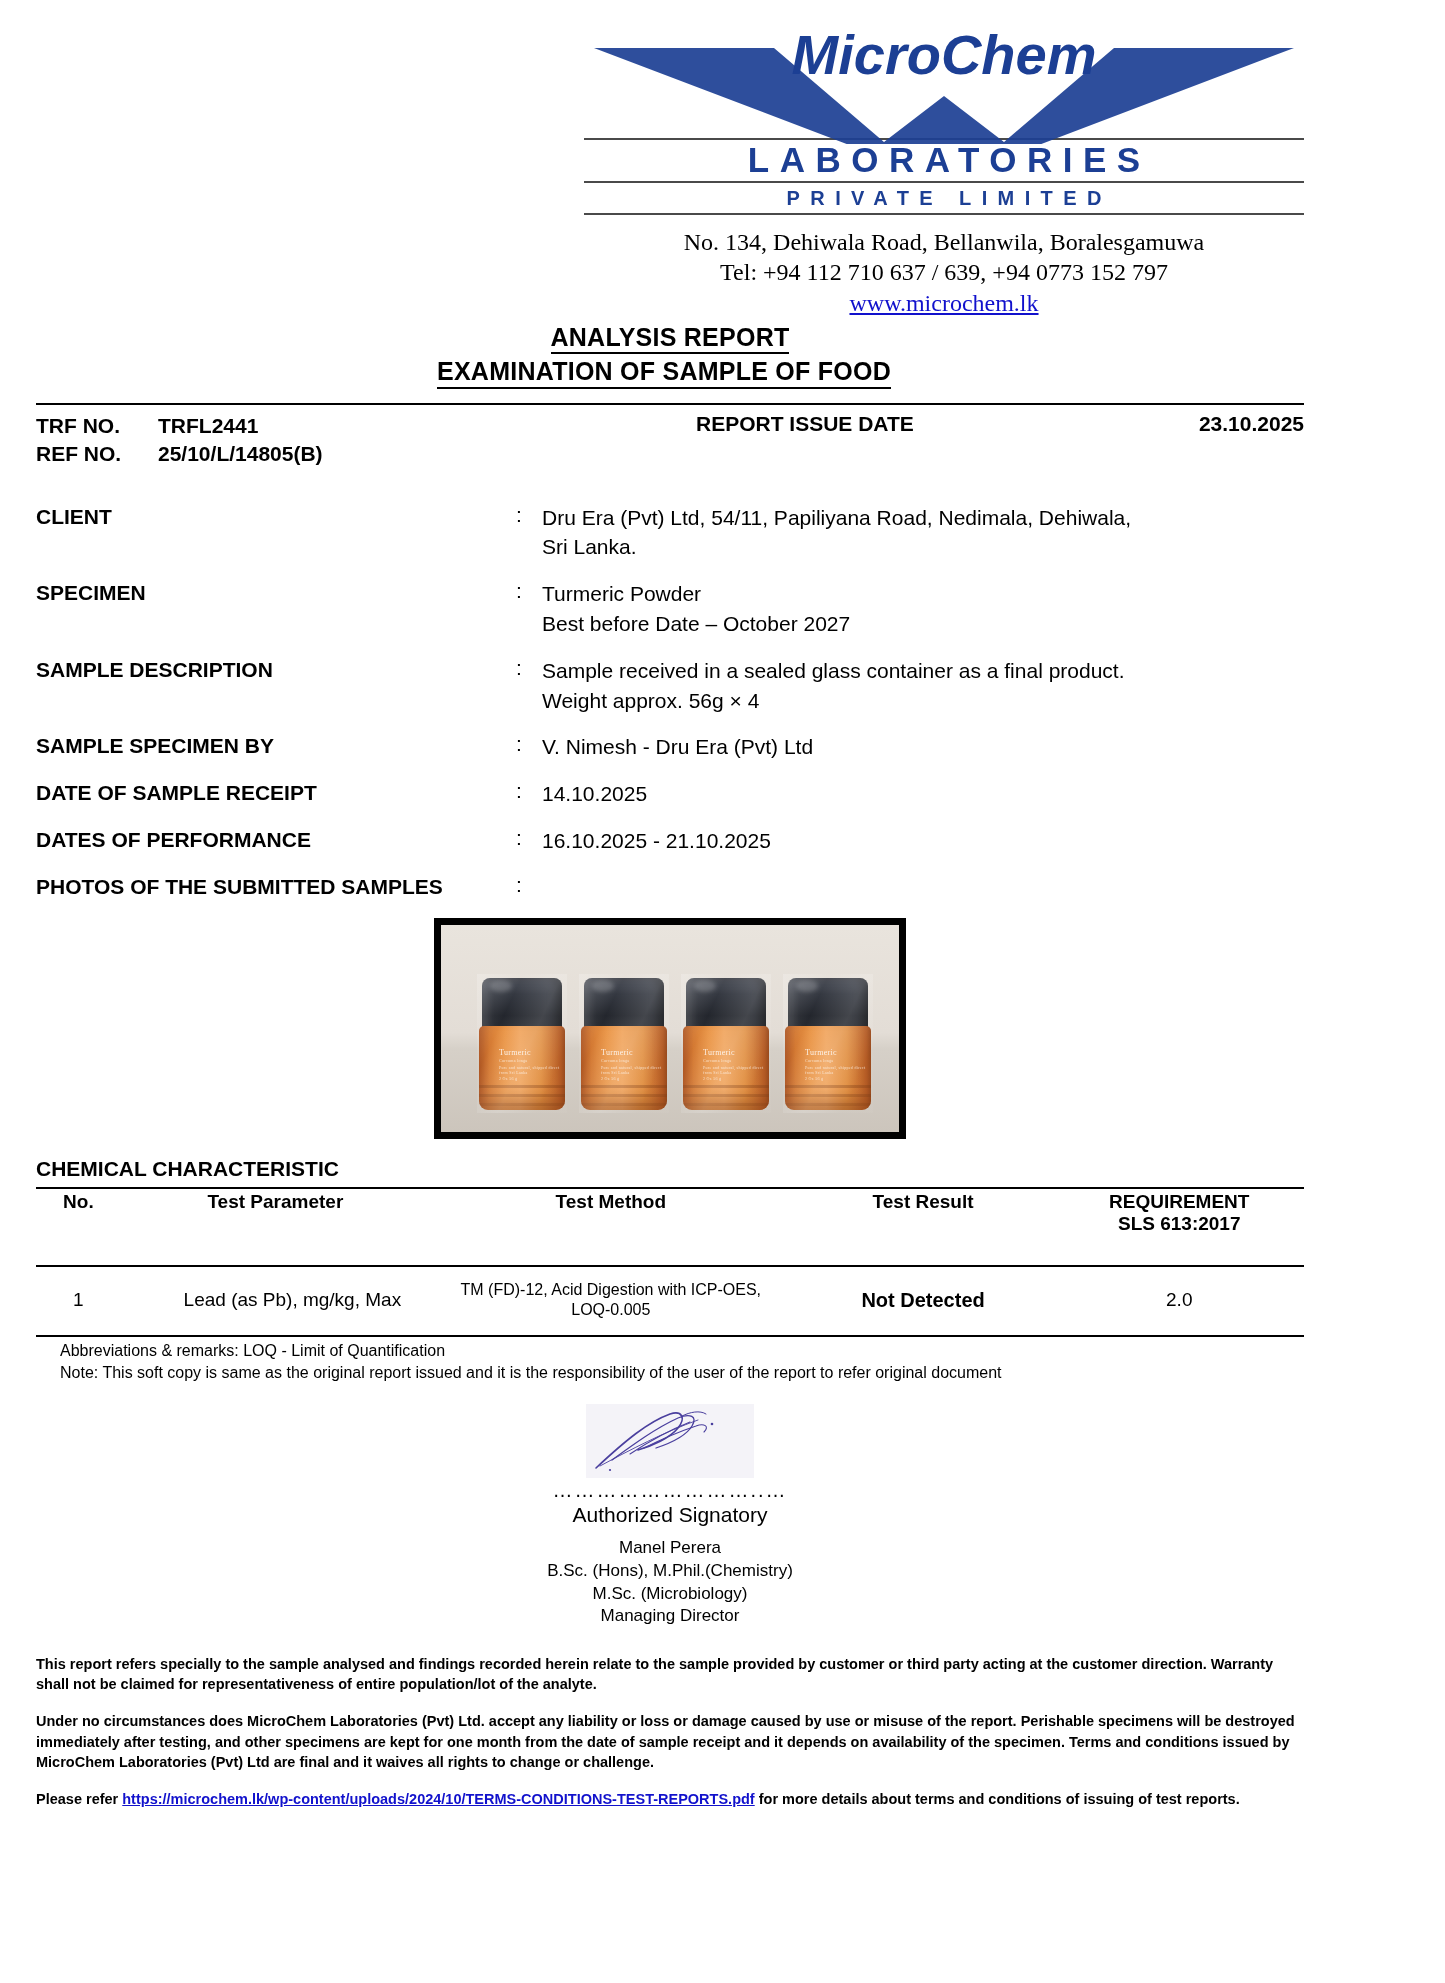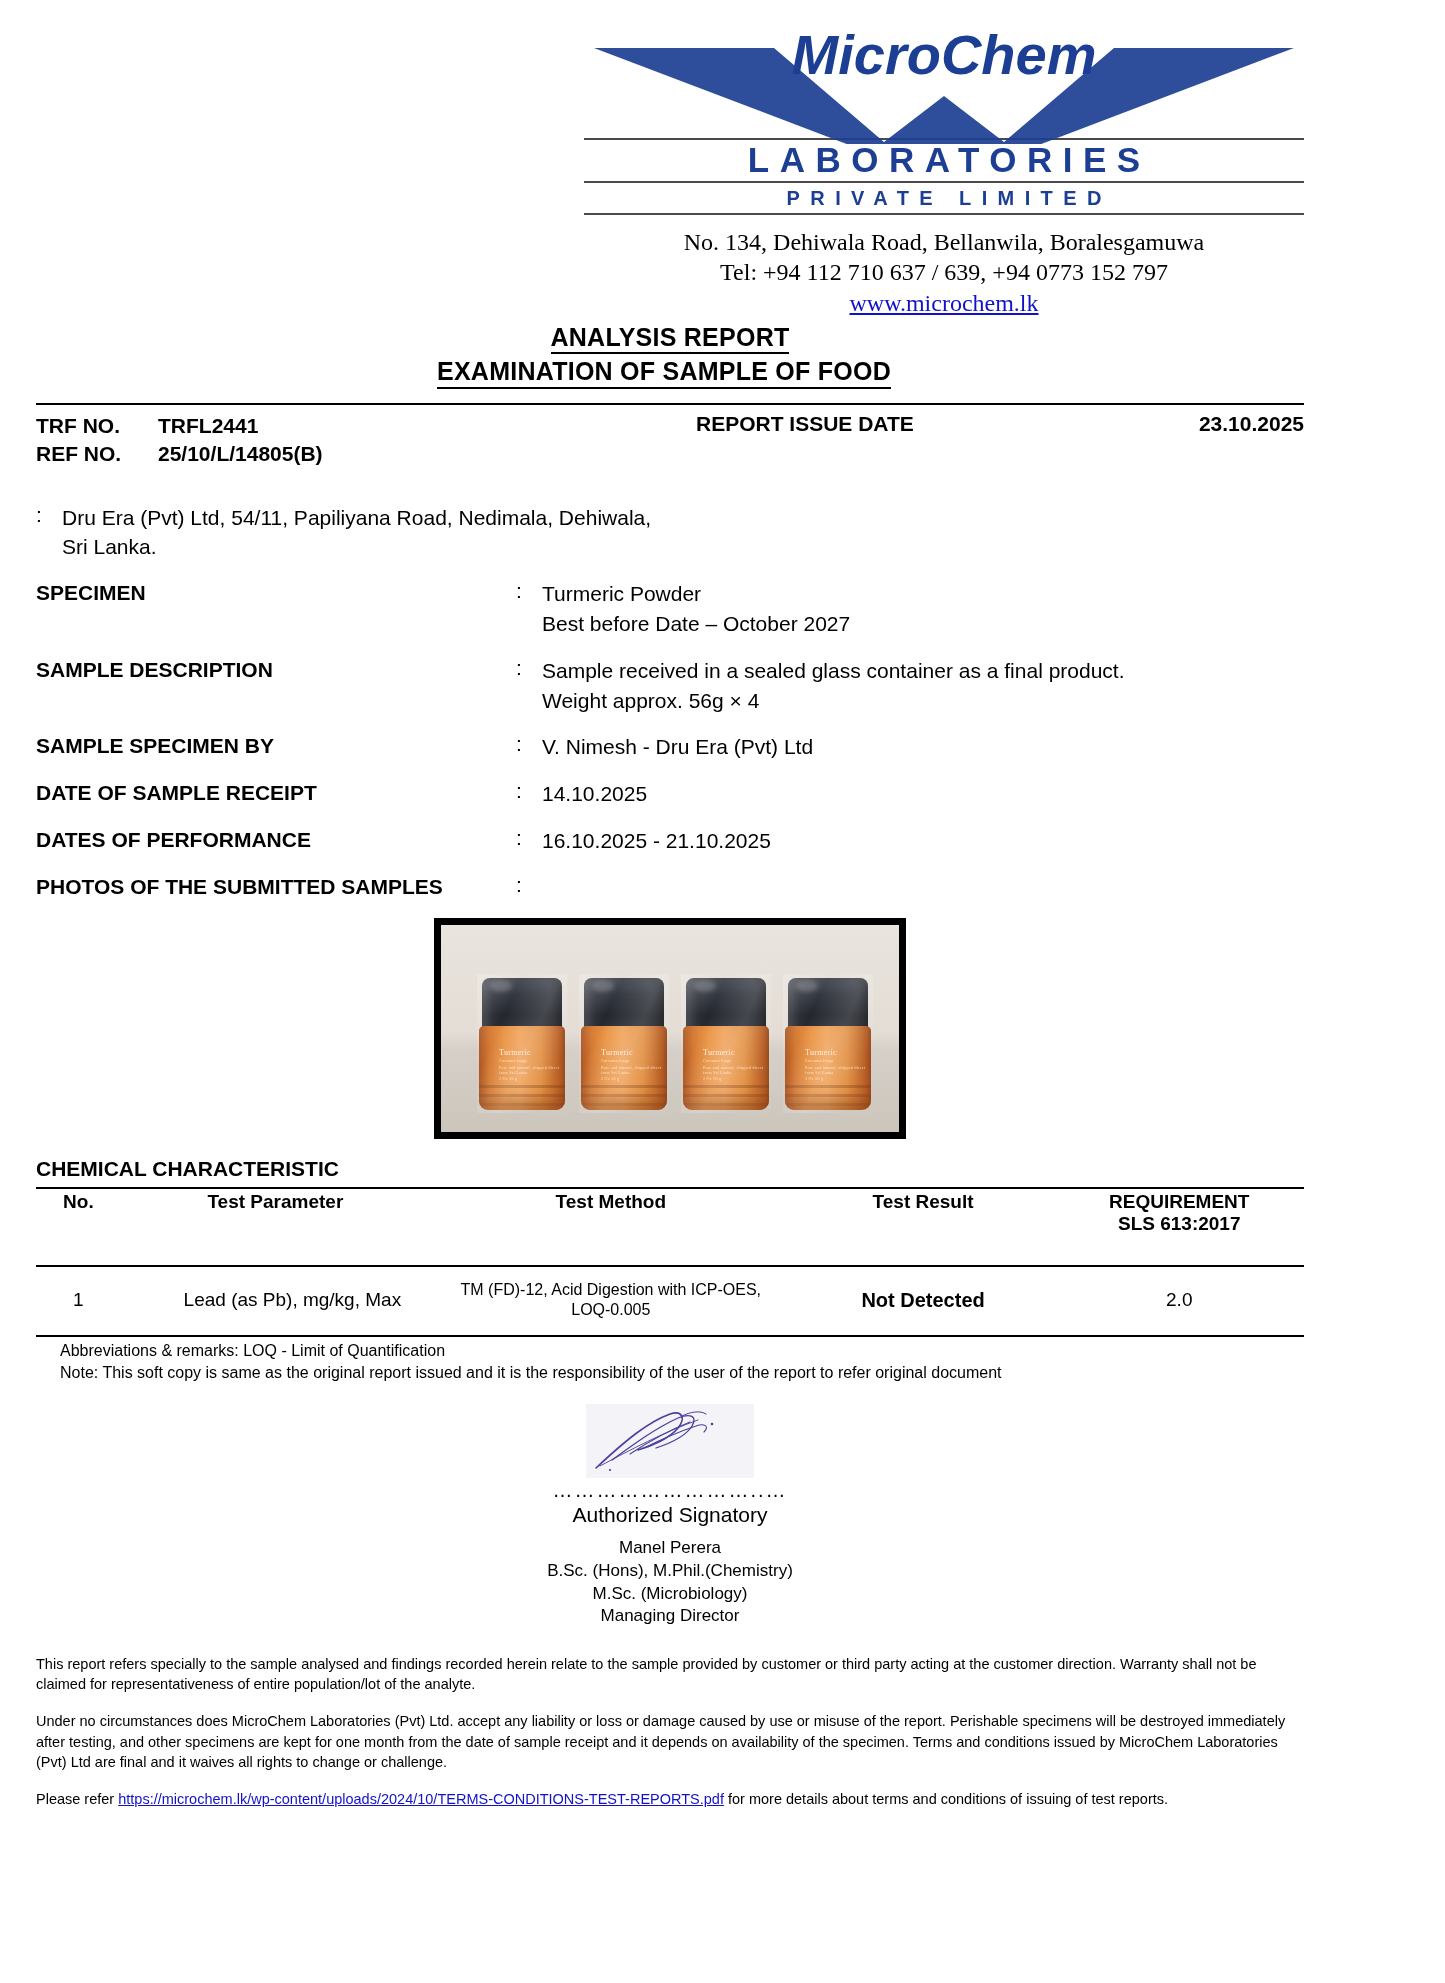"CLIENT" div.dlabel { html: none -> <div>CLIENT</div> }
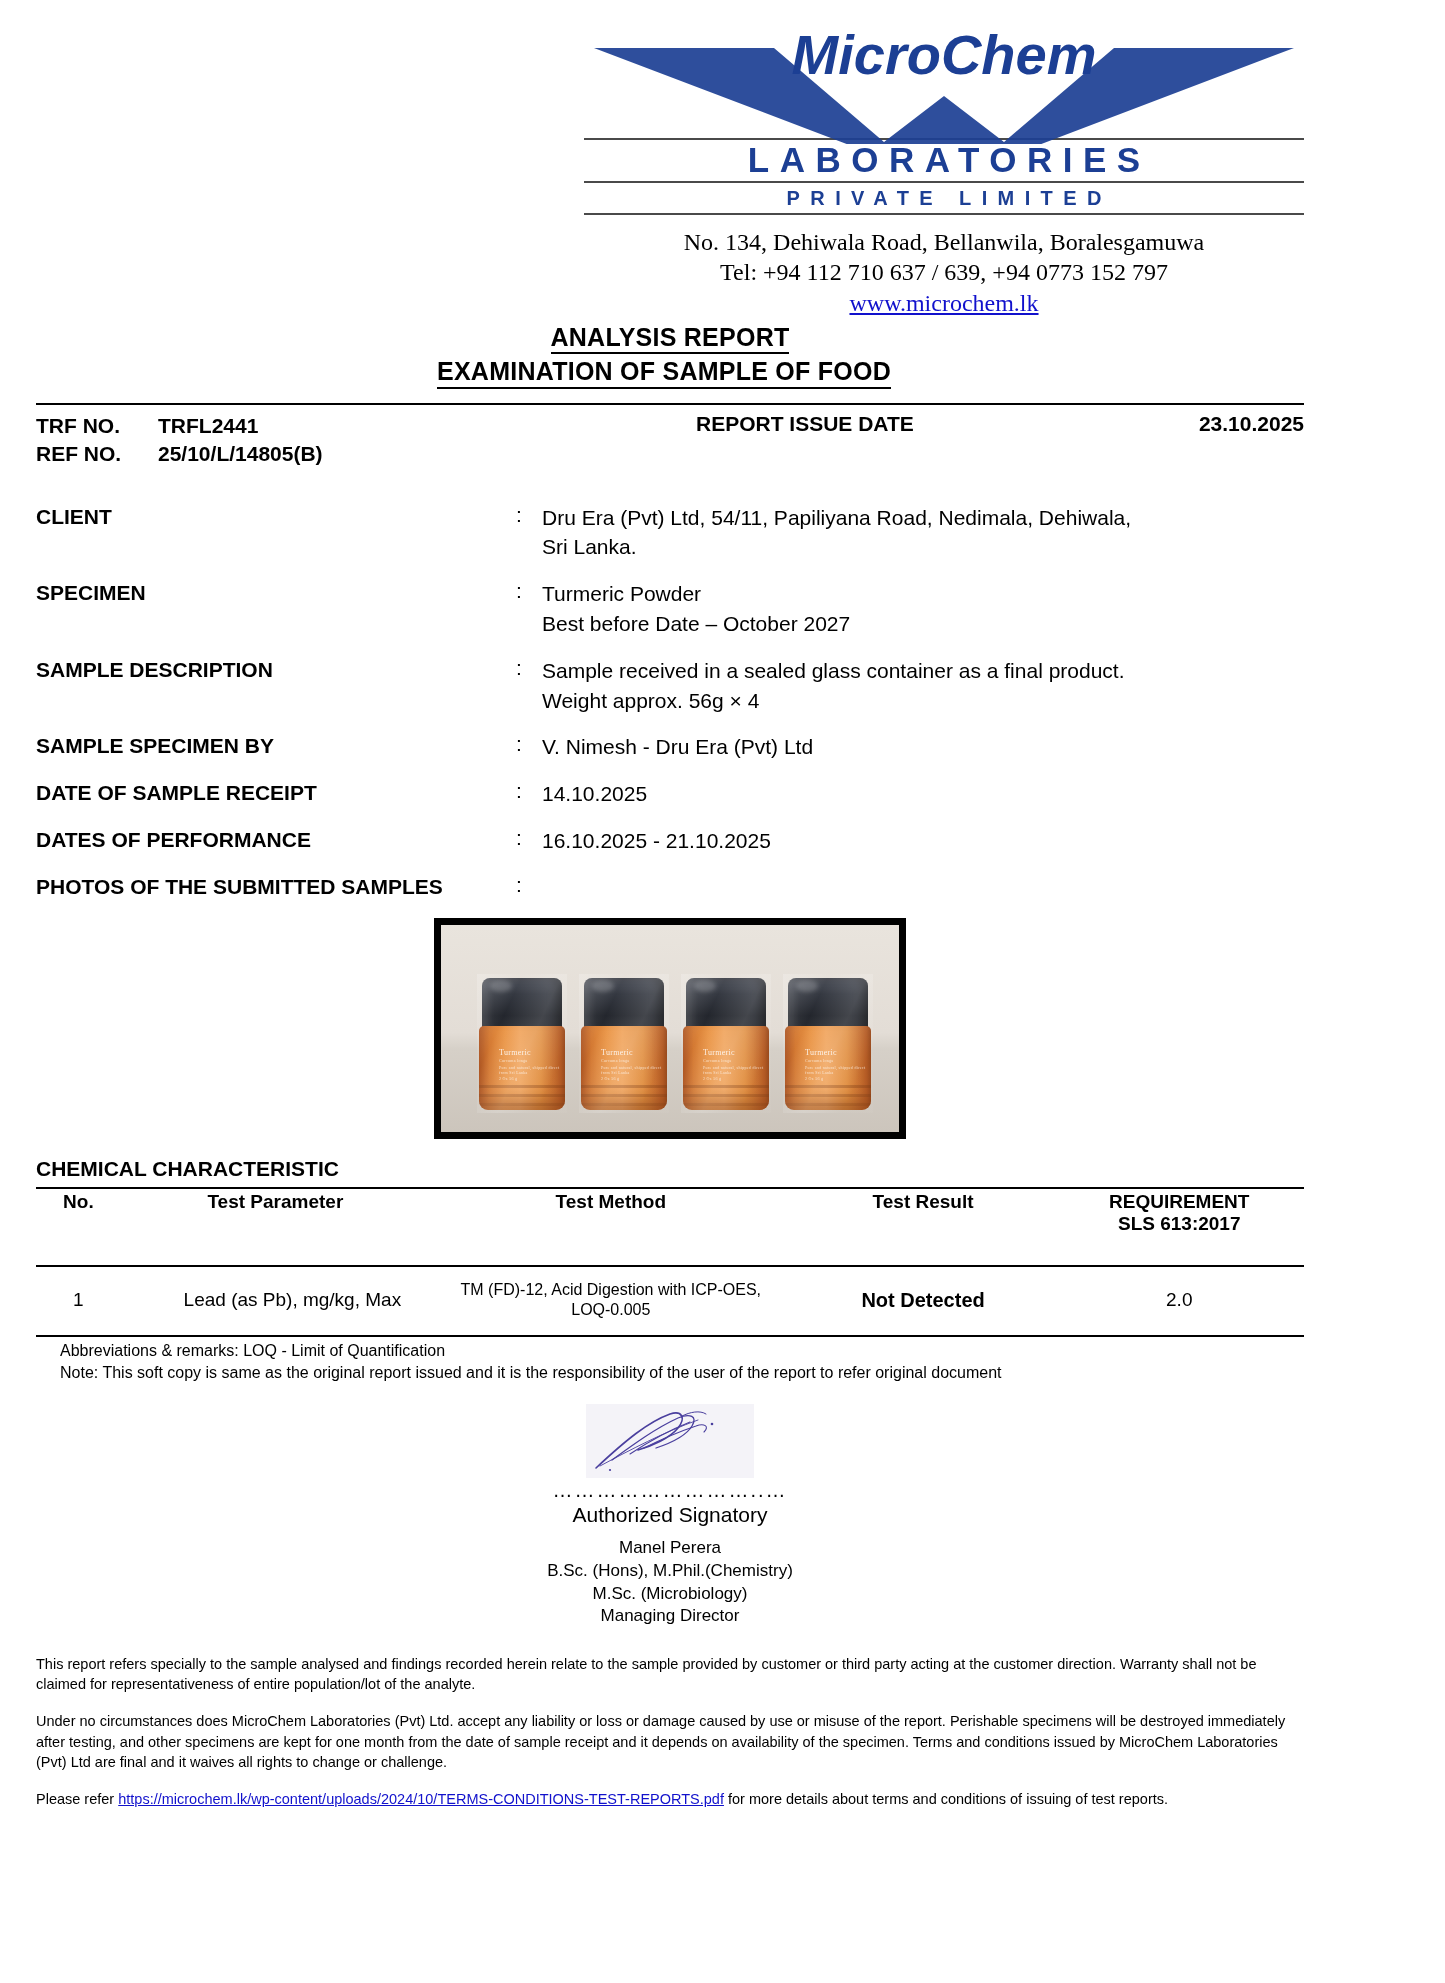"This report refers specially to" .footer p { font-weight: none -> bold }
